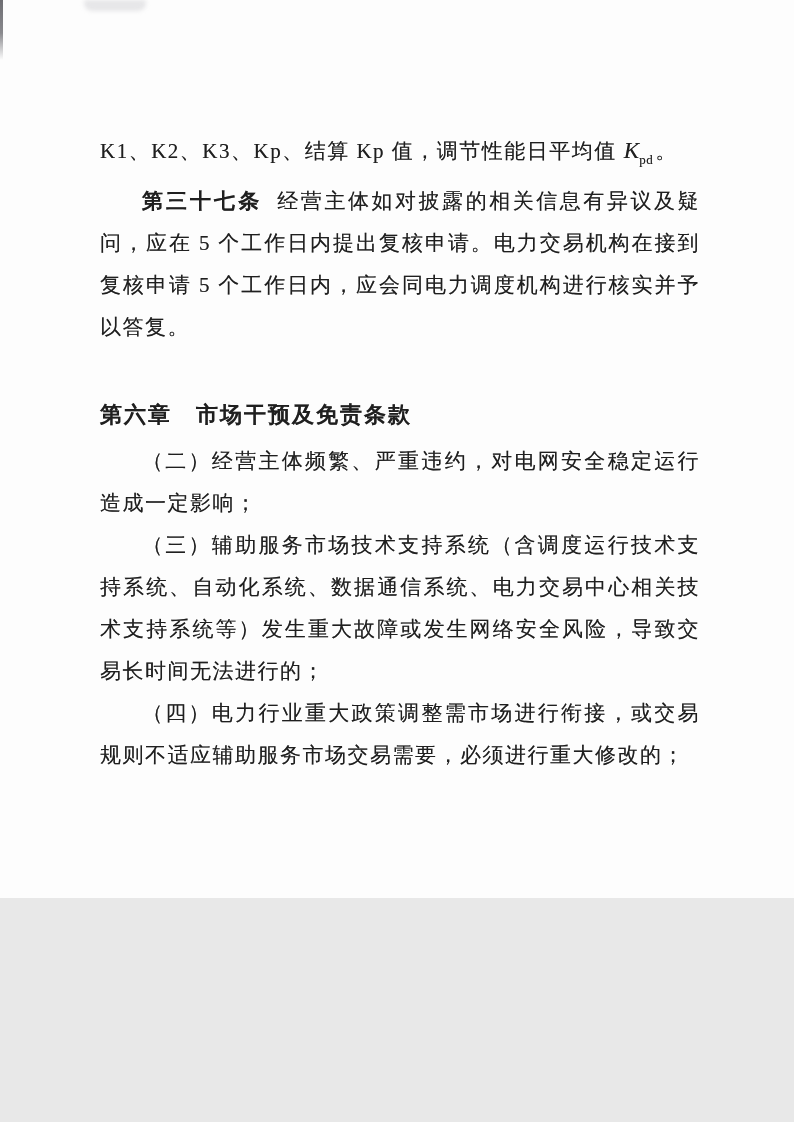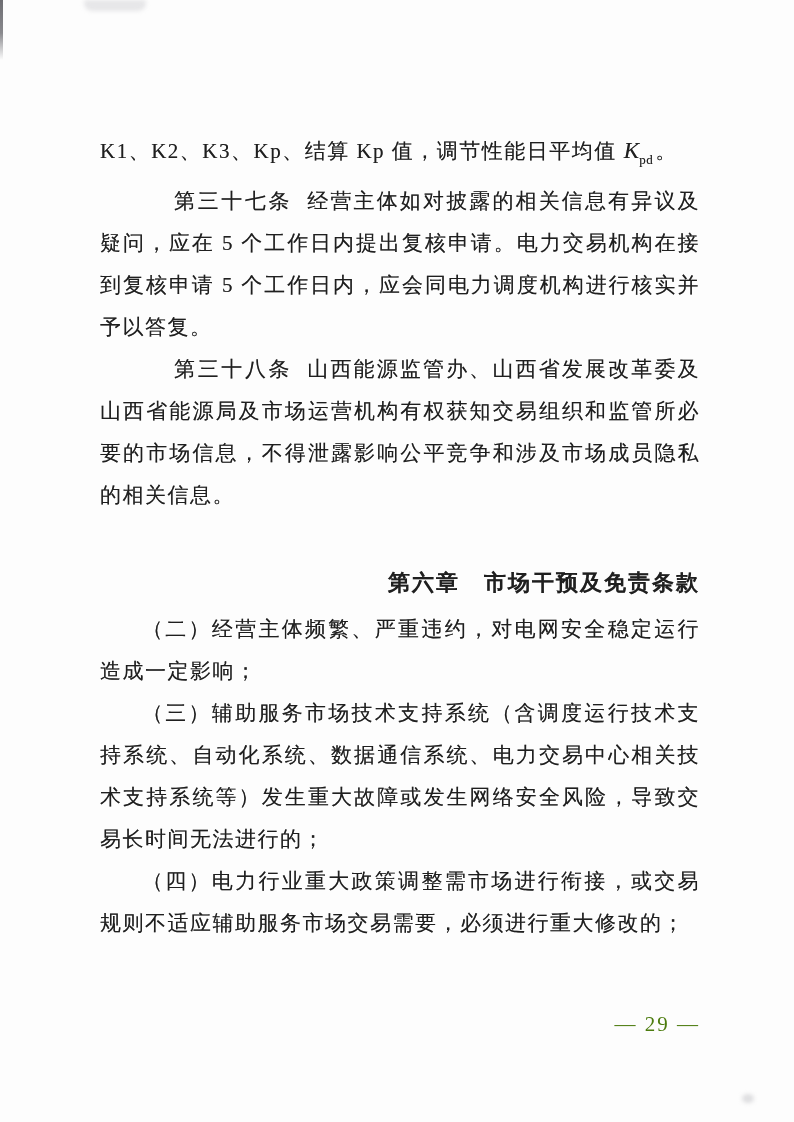"K1、K2、K3、Kp、结算 Kp 值，调节性能日平均值 Kpd。" .page { height: 1122px -> 898px }
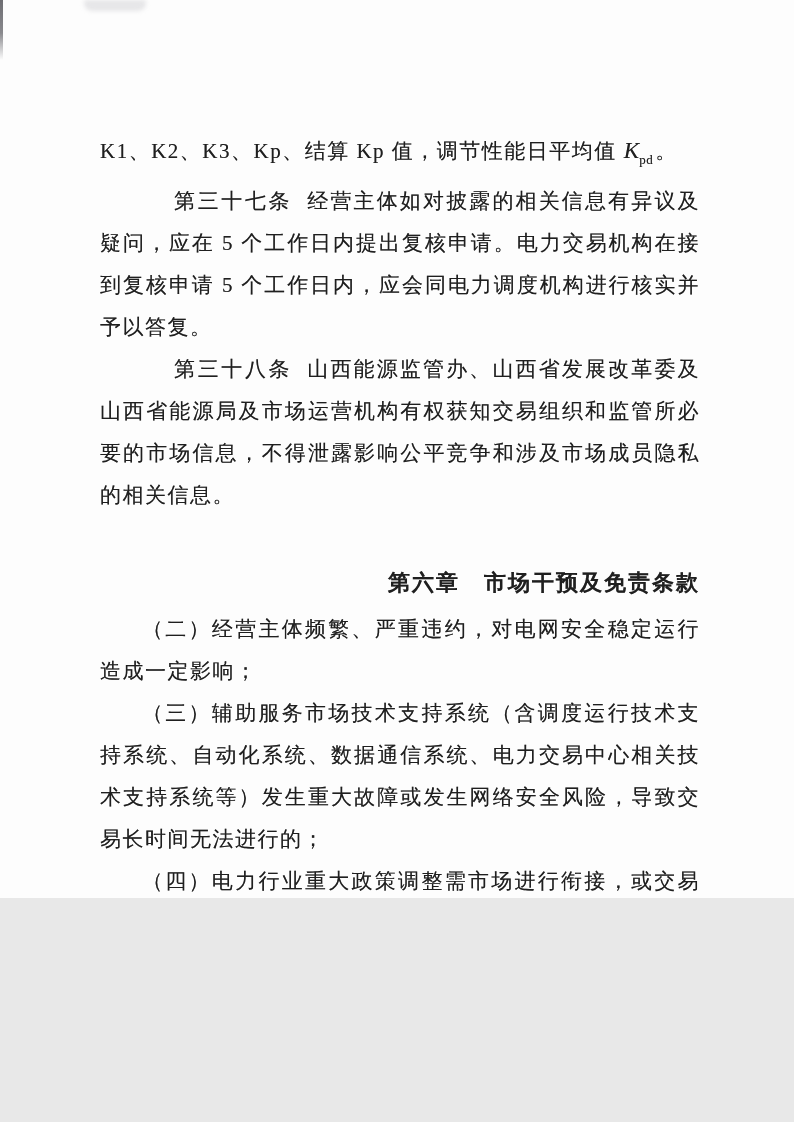"第三十七条" .lead { font-weight: 400 -> 700; margin-left: 32px -> none }
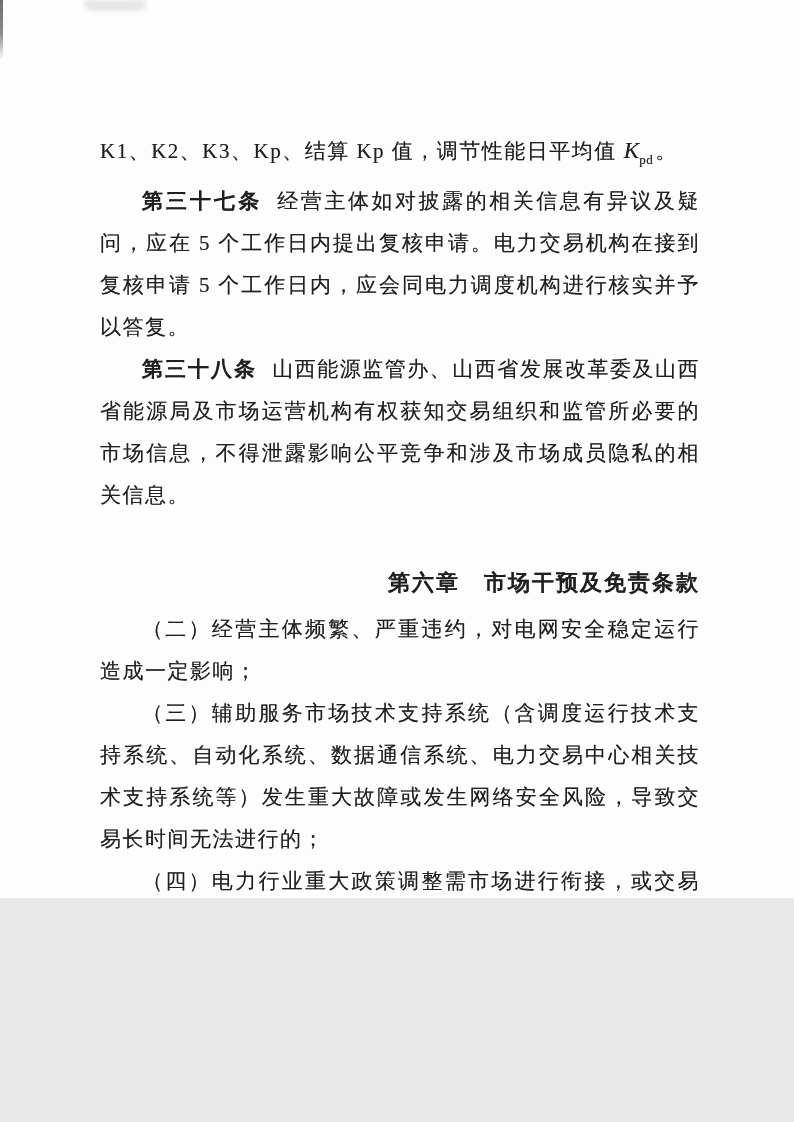"第三十八条" p.para { html: <p><b>第三十八条</b><span>山西能源监管办、山西省发展改革委及山西省能源局及市场运营机构有权获知交易组织和监管所必要的市场信息，不得泄露影响公平竞争和涉及市场成员隐私的相关信息。</span></p> -> none }
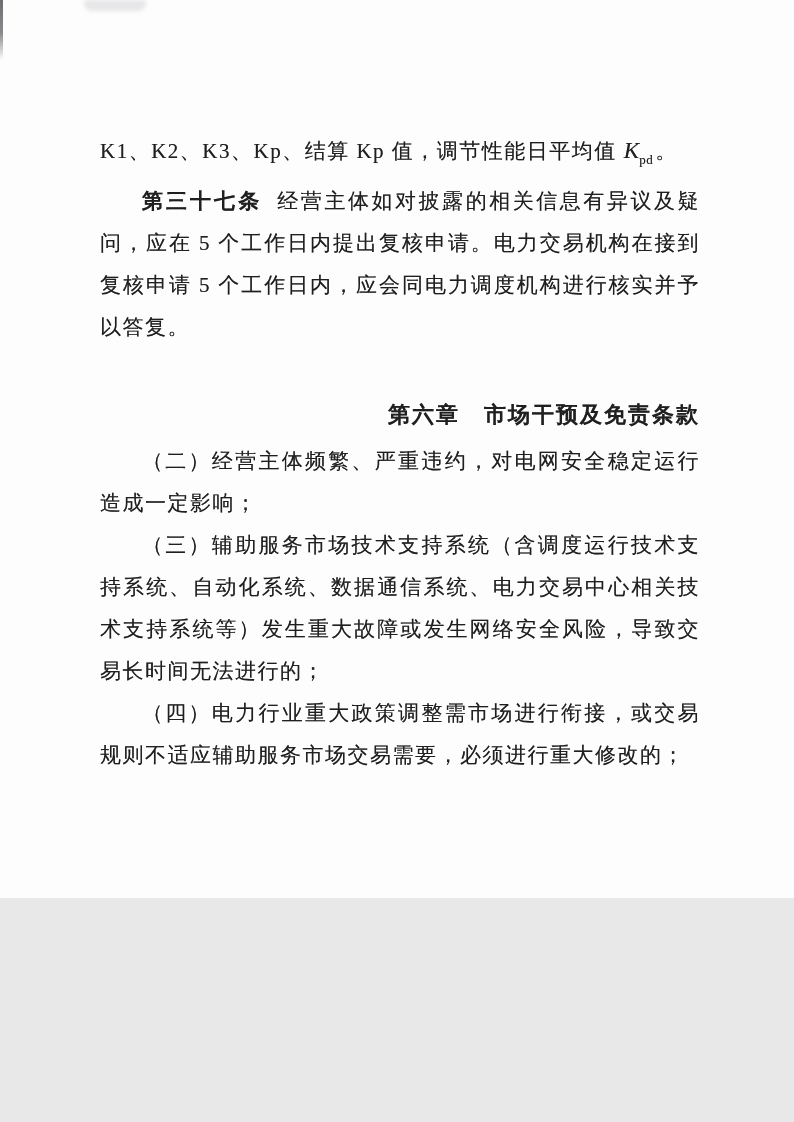"第六章 市场干预及免责条款" .chapter { text-align: right -> left }
